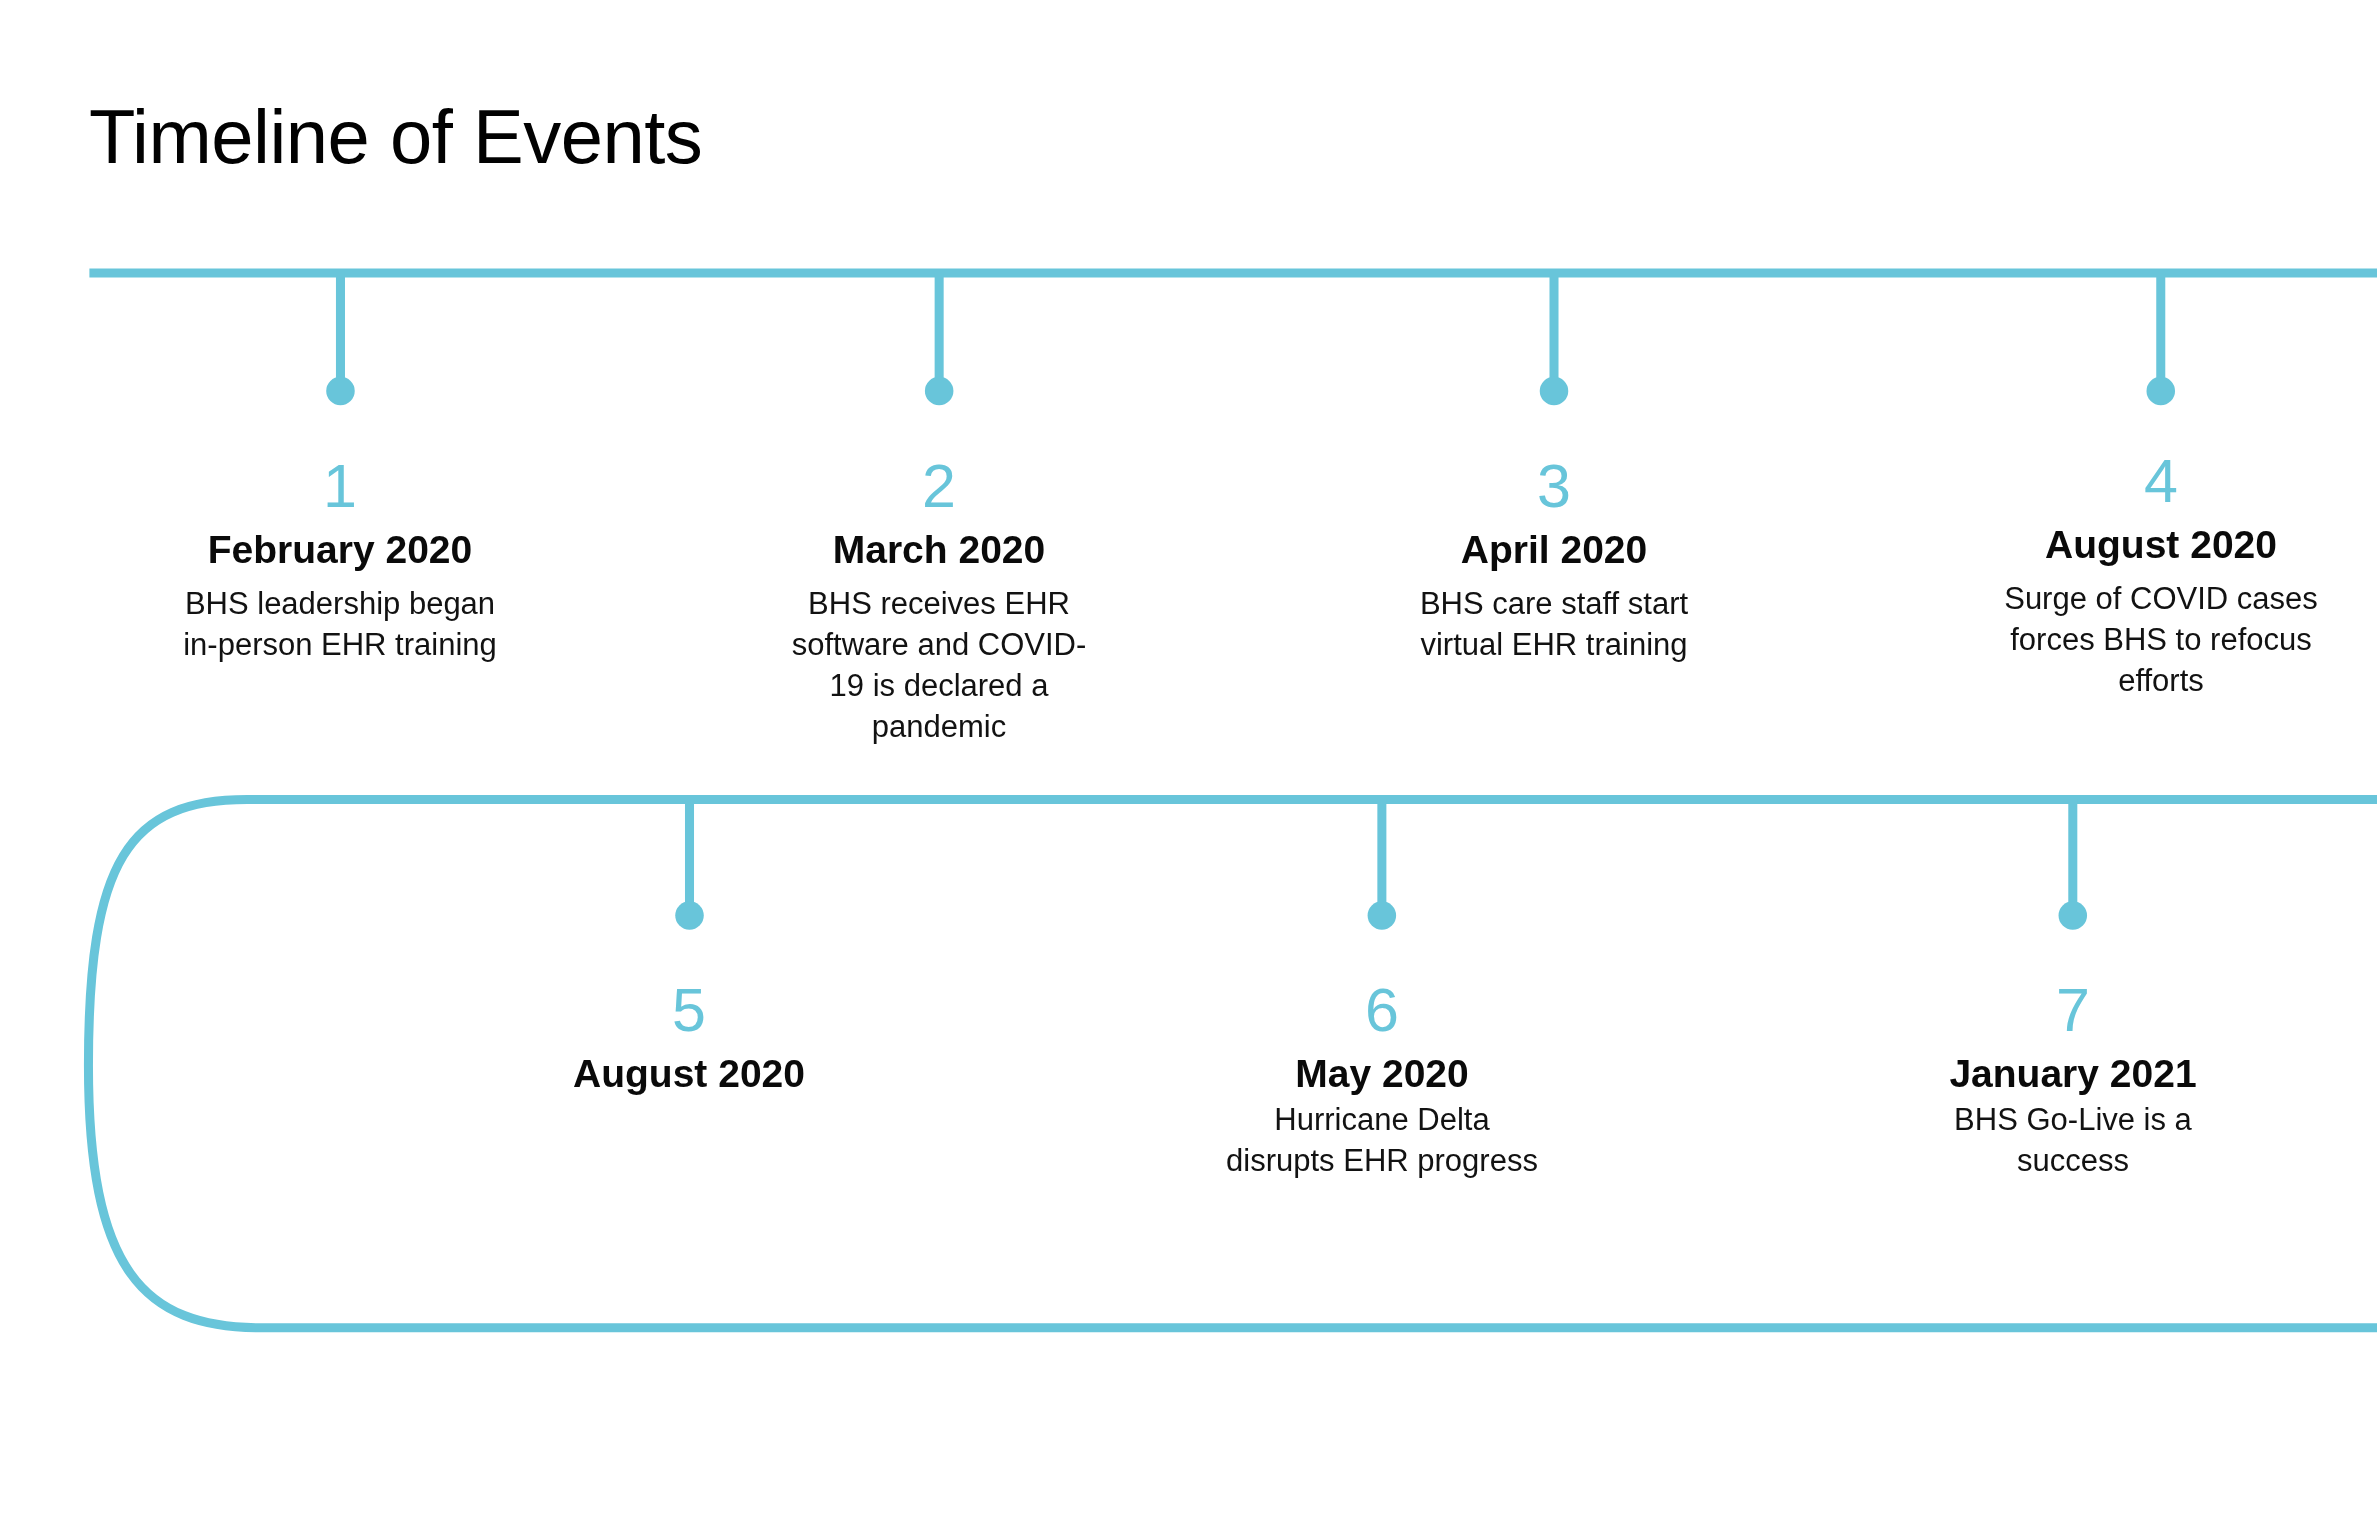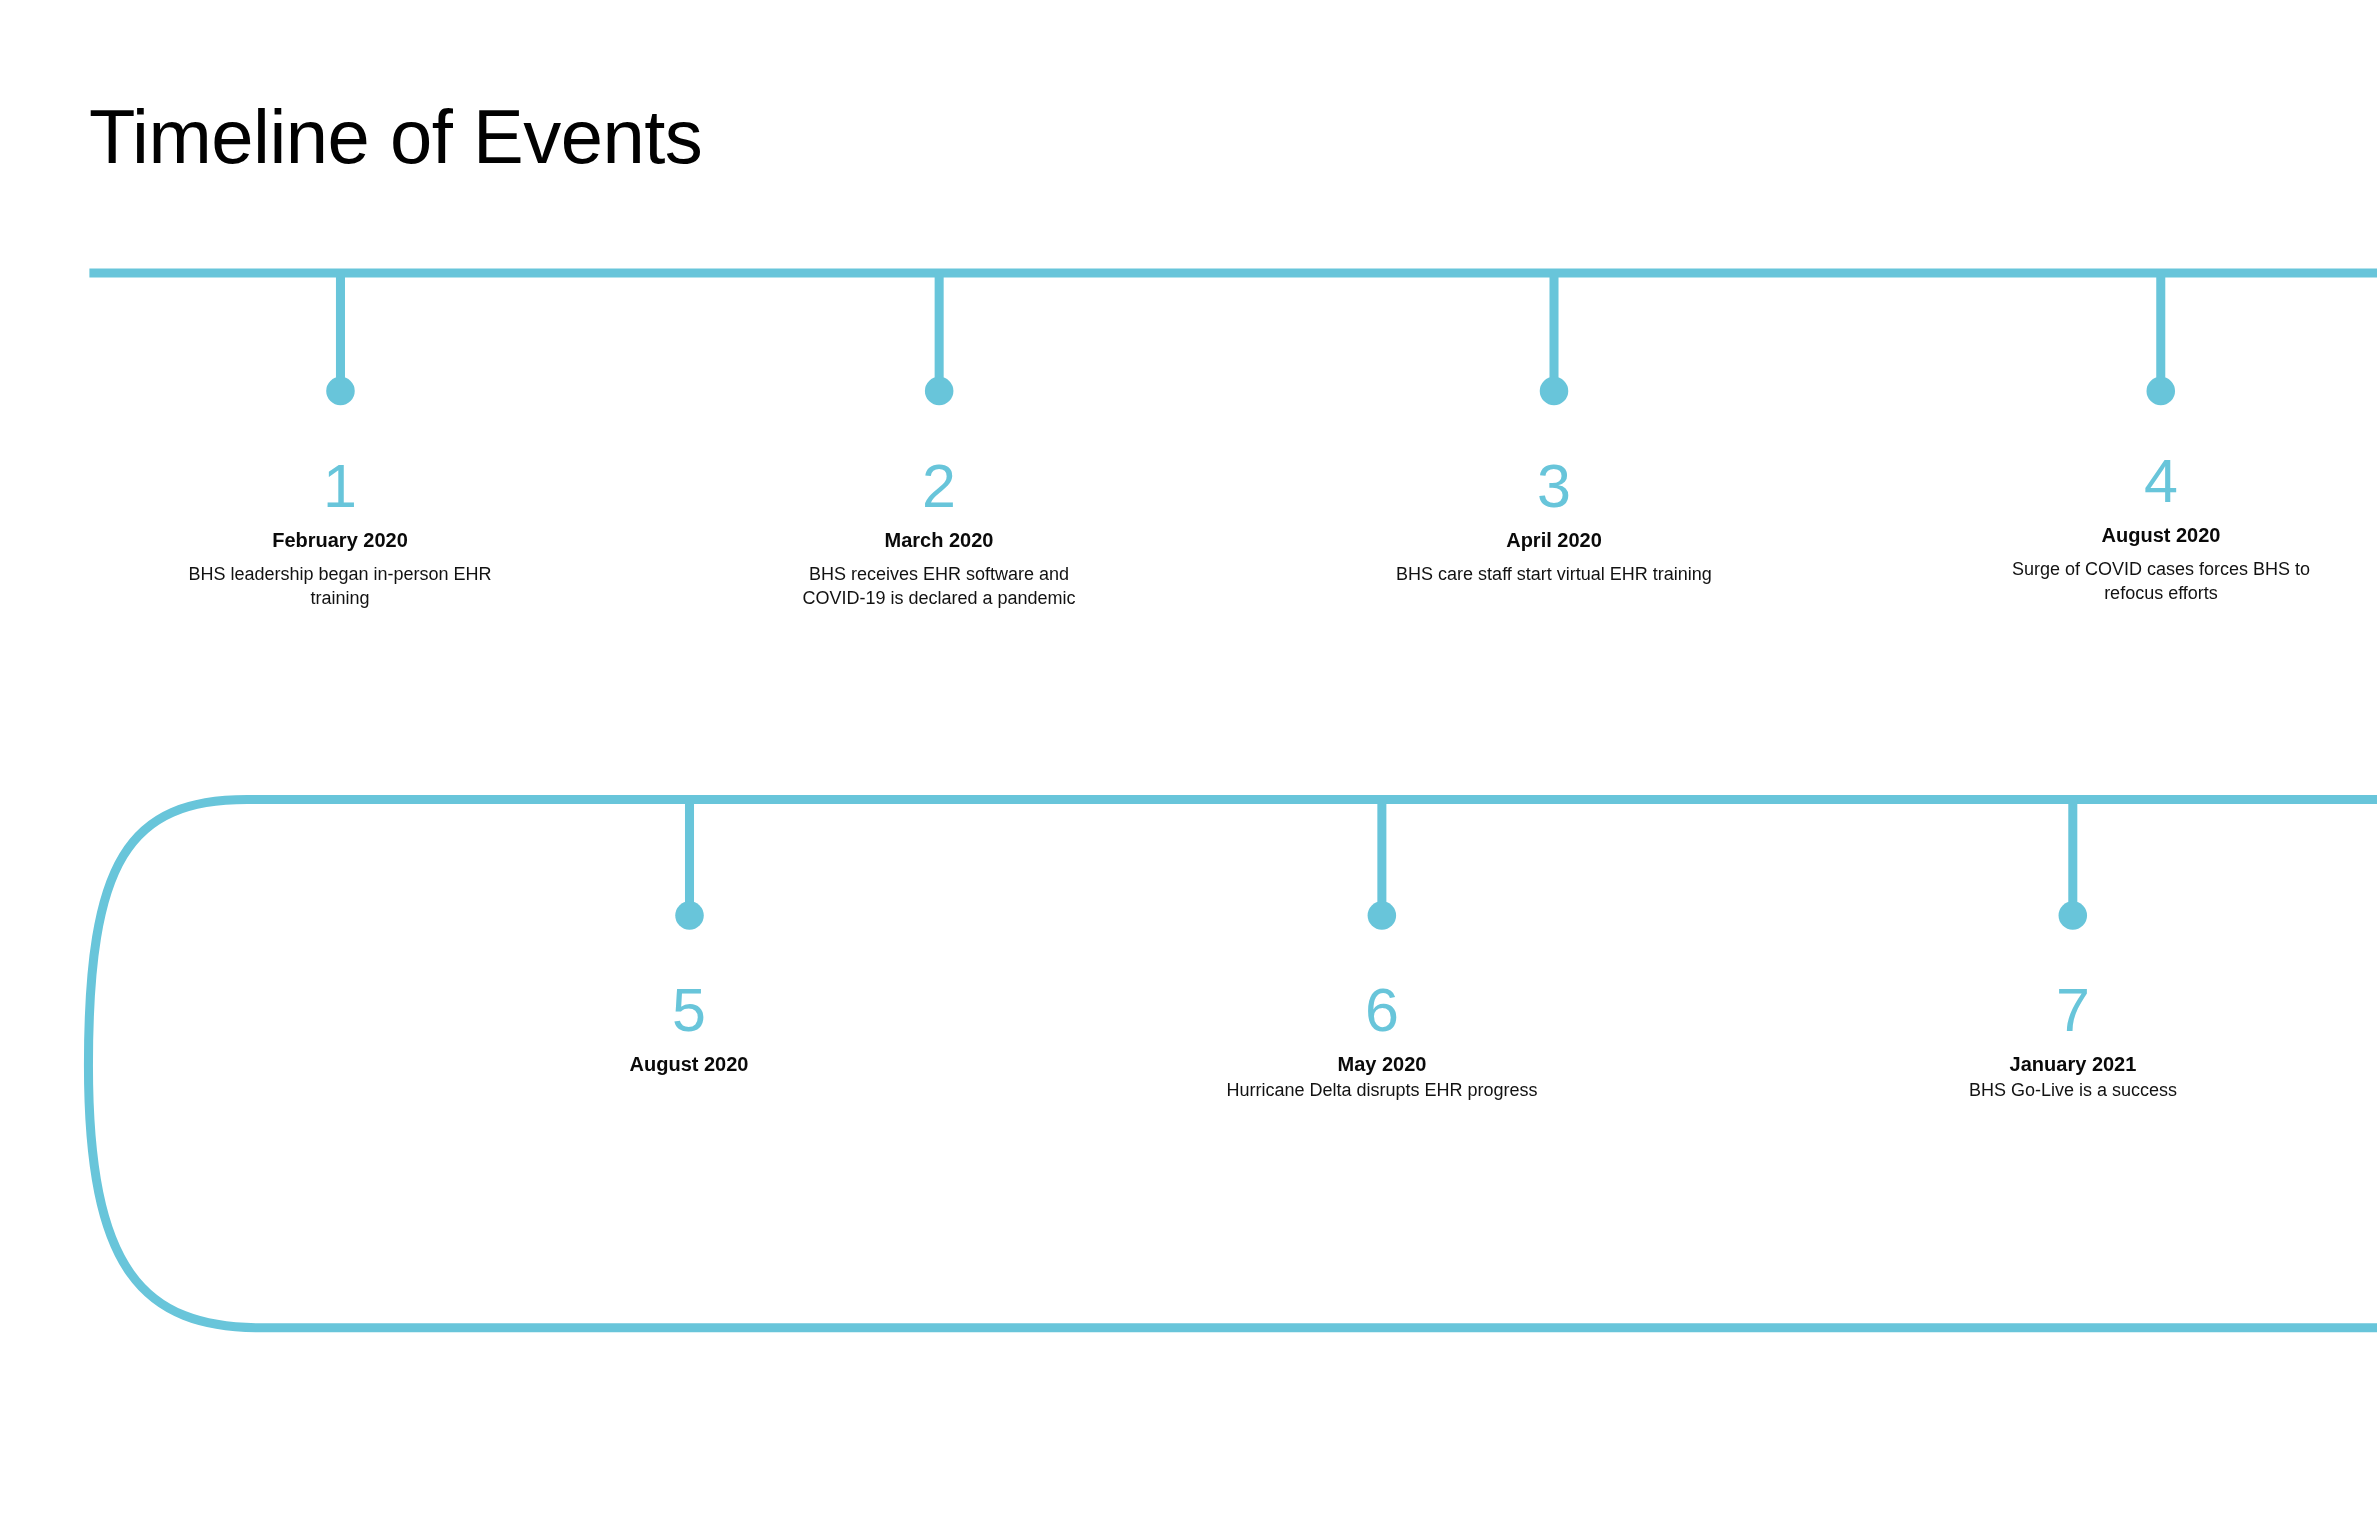"February 2020" .event-date { font-size: 20px -> 39px }
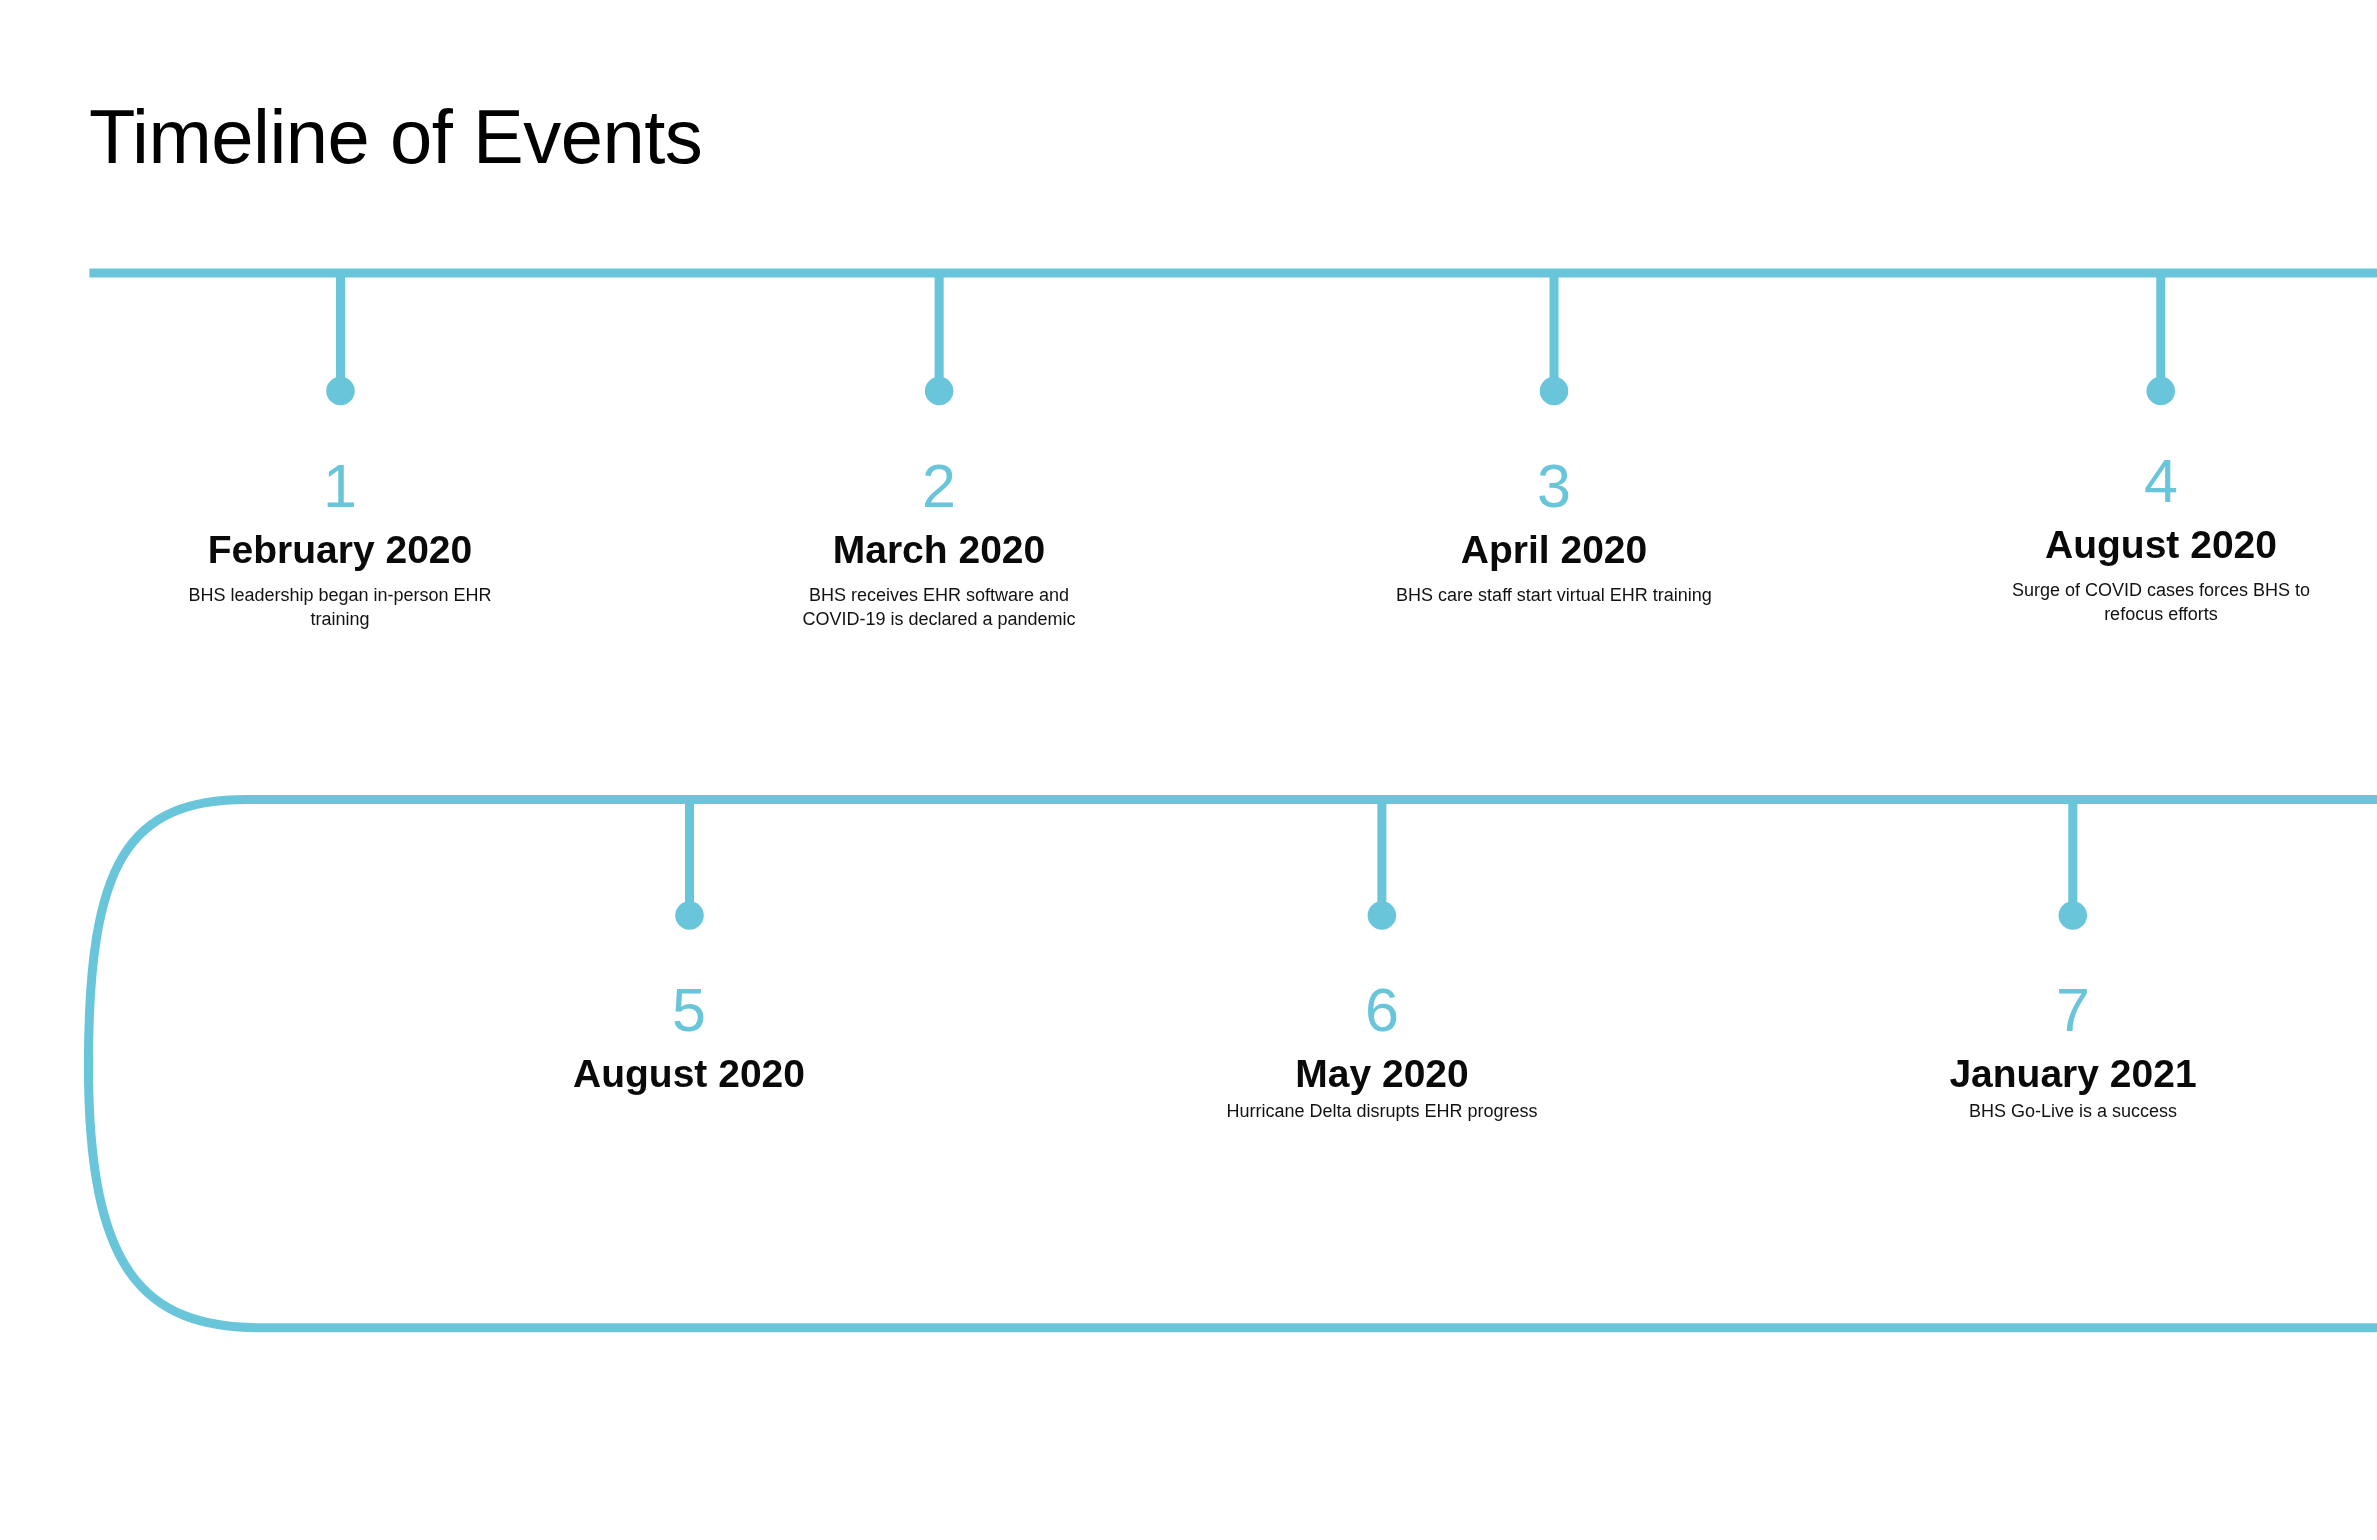"BHS leadership began in-person EHR" .event-desc { font-size: 18px -> 31px }
